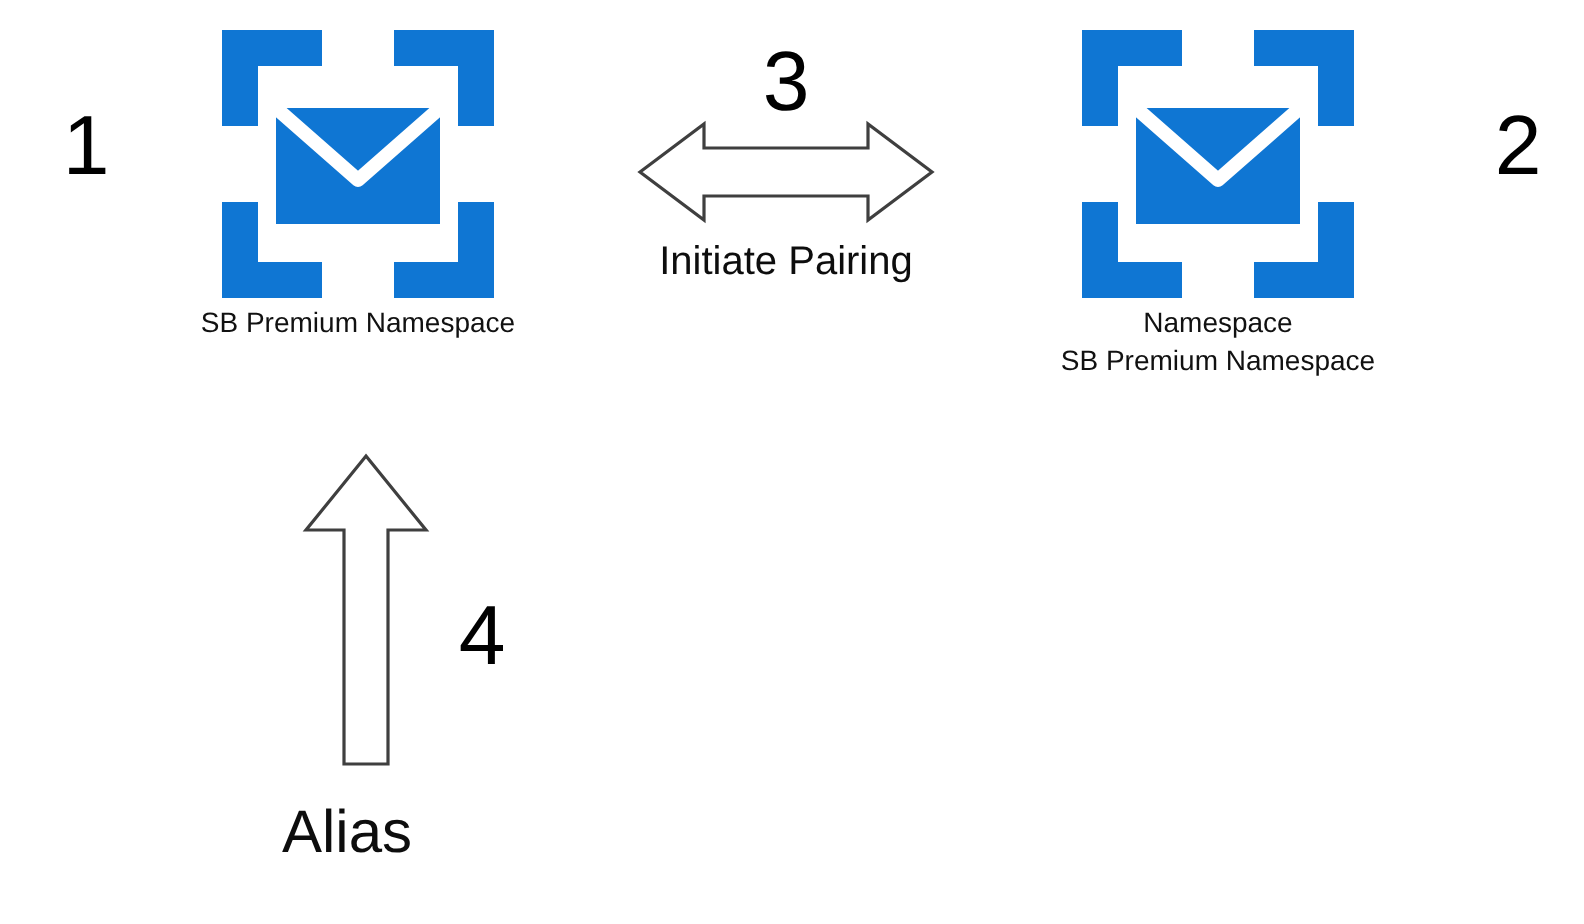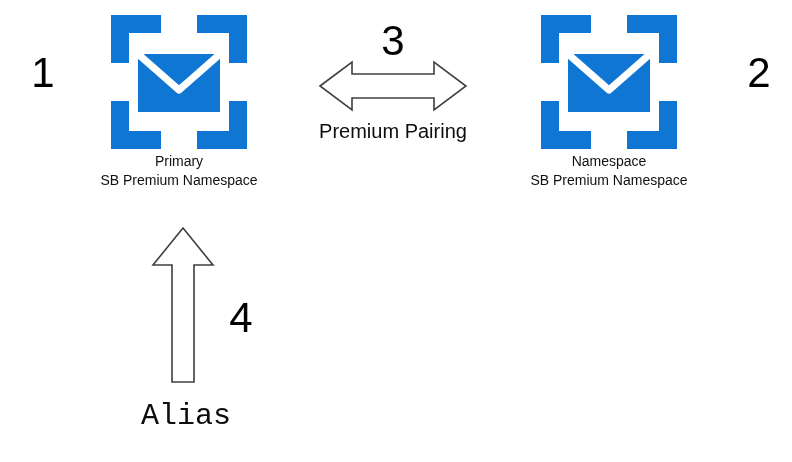"Premium Pairing" div.abs { text: Premium -> Initiate }
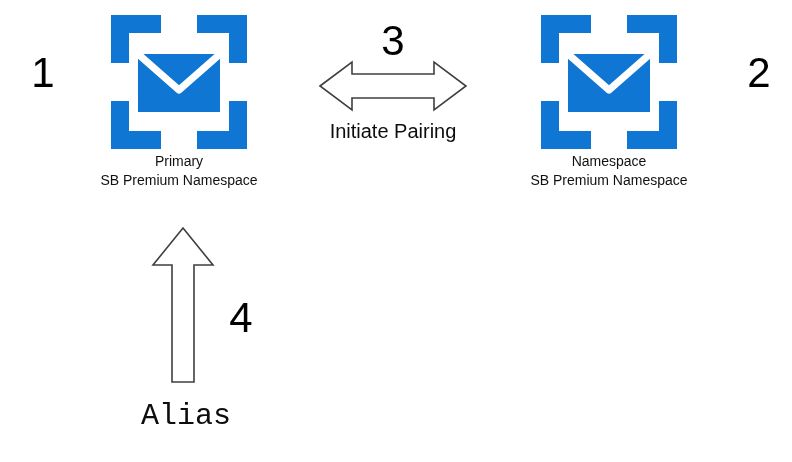"Primary" div.ns-caption { html: <div>Primary</div> -> none }
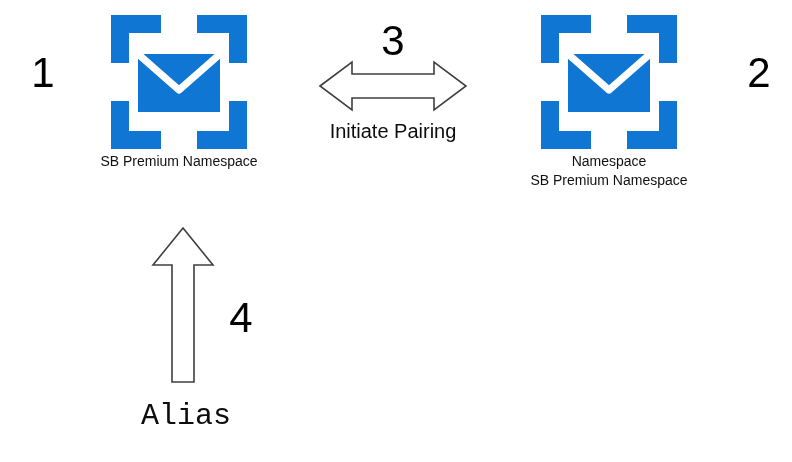"Alias" .alias-label { font-family: Liberation Mono, monospace -> Liberation Sans, sans-serif }
